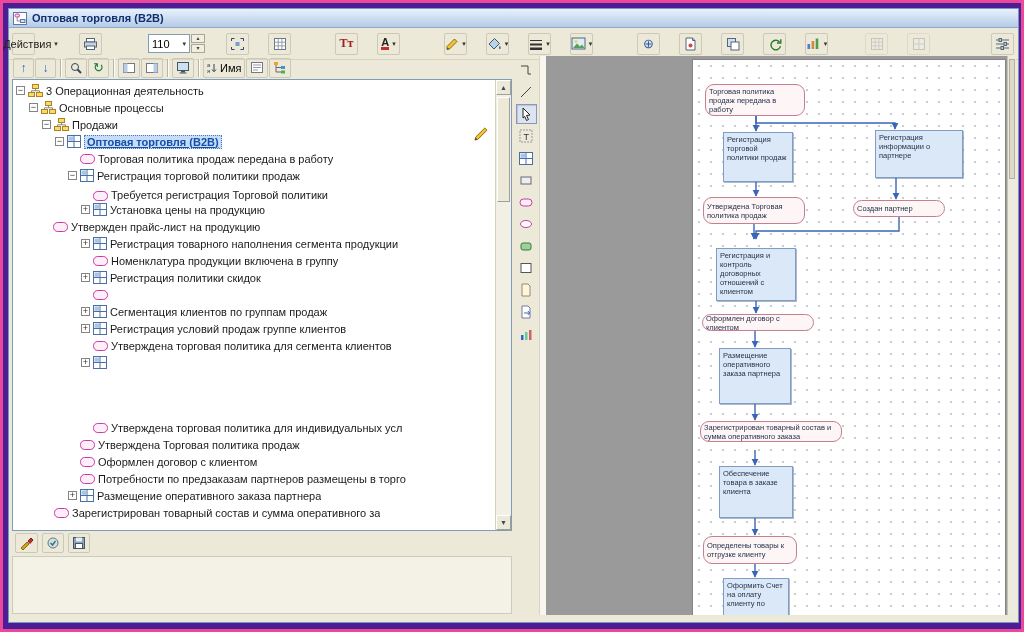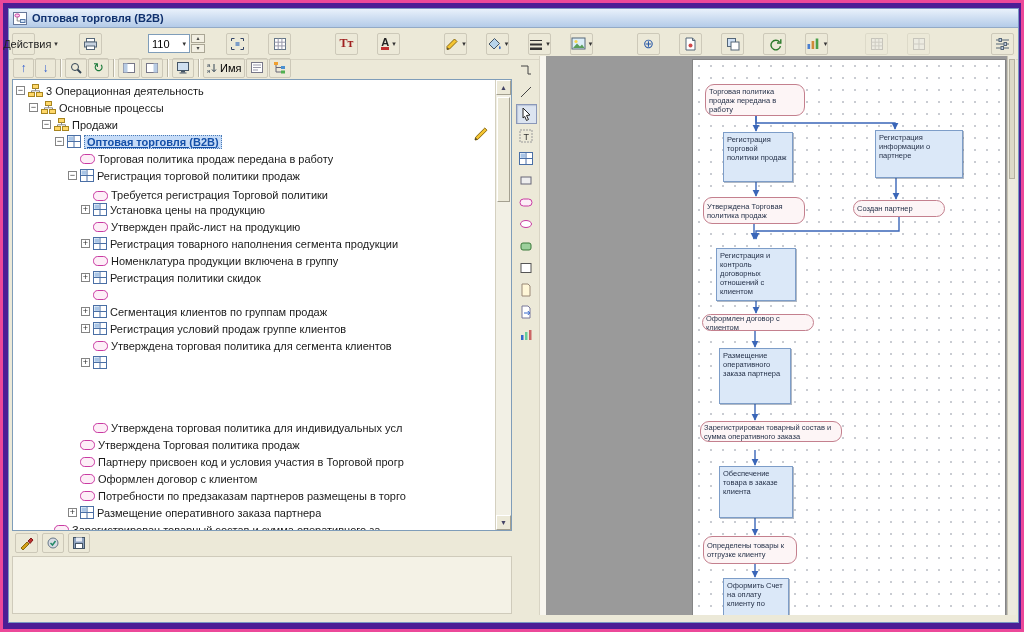"Утвержден прайс-лист на продукцию" div.tree-row { margin-left: none -> 28px; padding-left: 68px -> none }
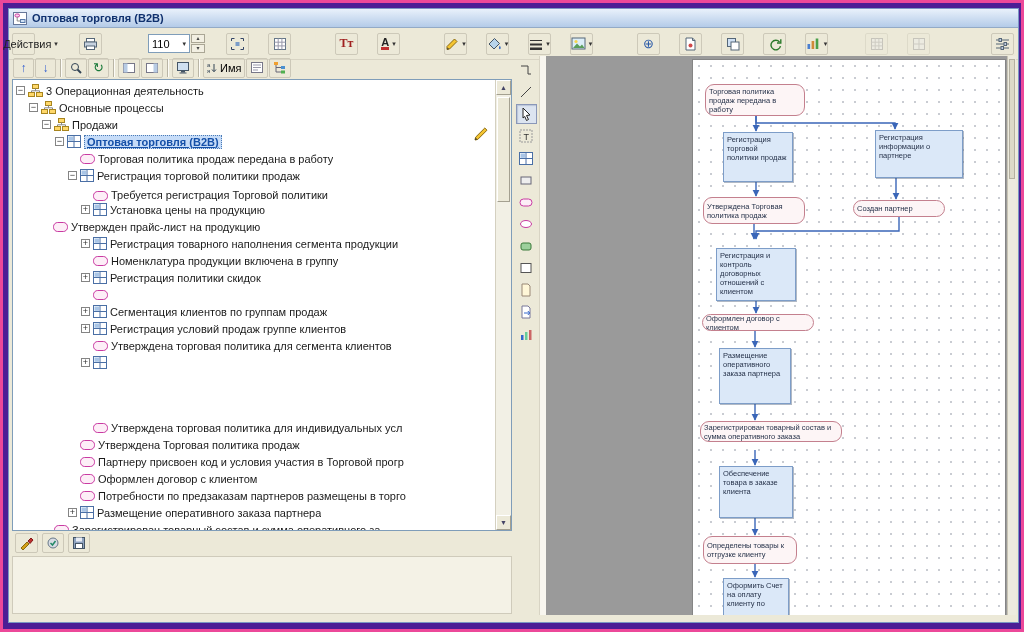"Партнеру присвоен код и условия" div.tree-row { html: <div> <span></span> <span> <svg> <rect></rect> </svg> </span> <span>Партнеру присвоен код и условия участия в Торговой прогр</span> </div> -> none }
